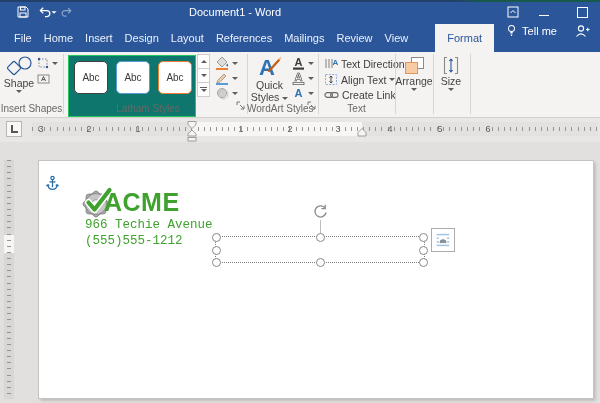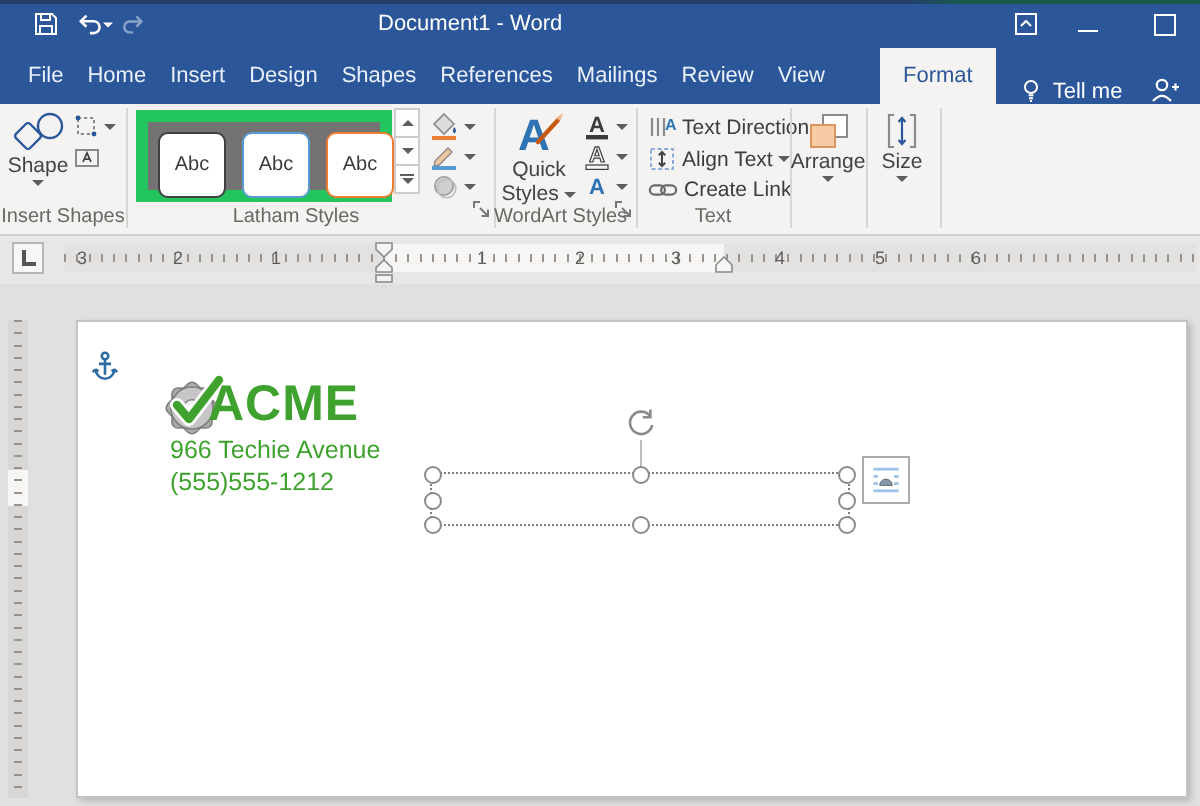"File" #tabrow { align-items: flex-end -> flex-start }
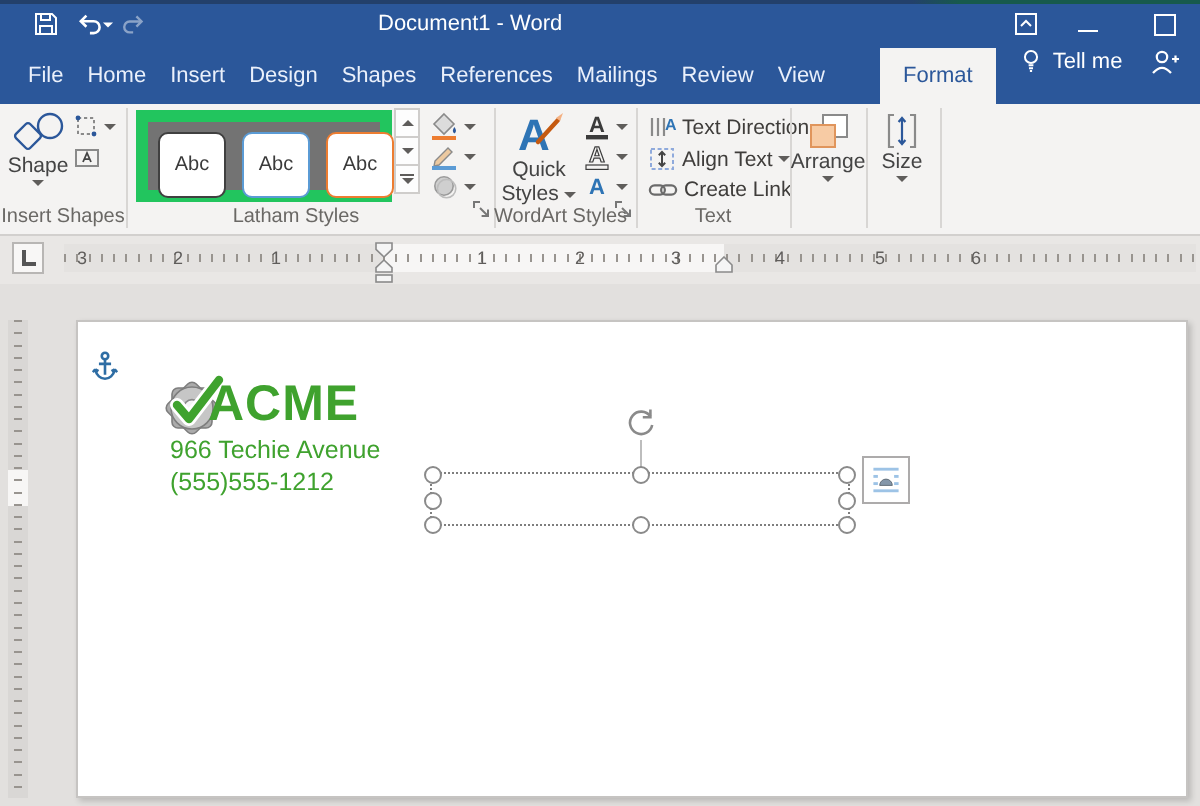"Shapes" span.tab { text: Shapes -> Layout }
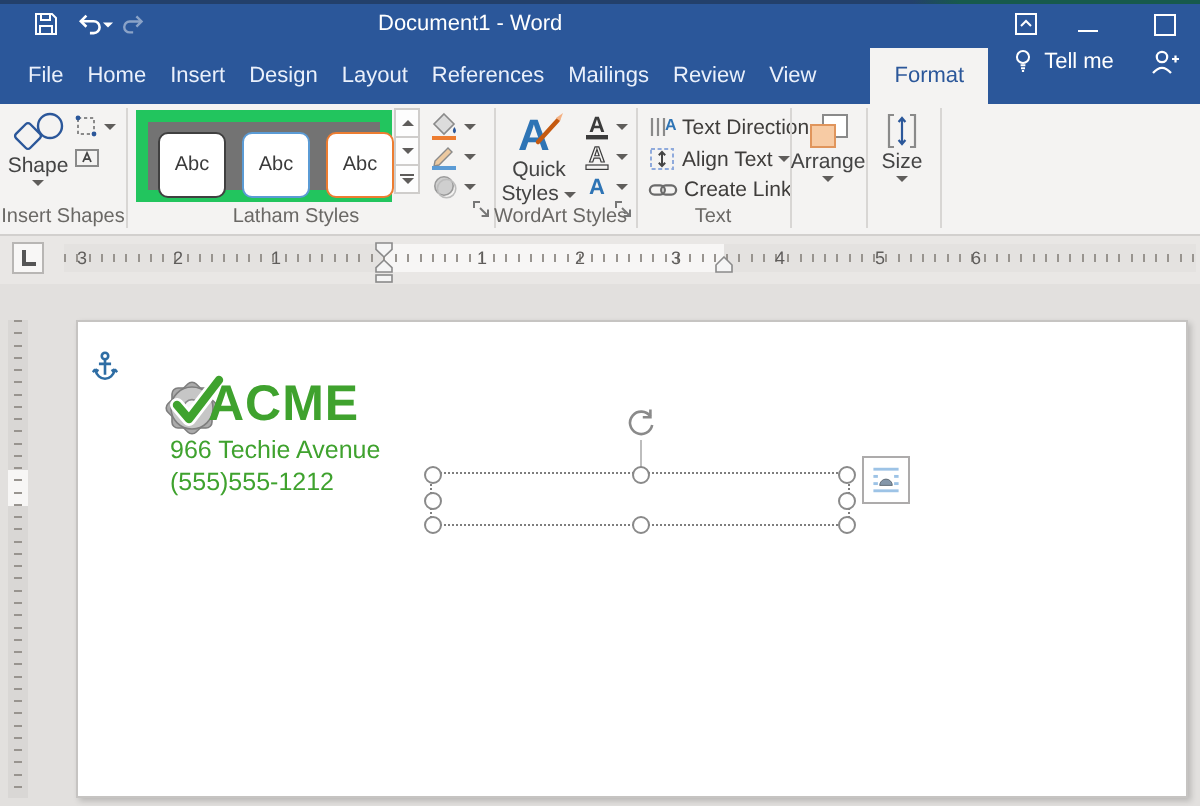"Abc" #gallery { background: #737373 -> #0f766e; border: 6px solid #22c55e -> 1px solid #22c55e; height: 46px -> 62px }
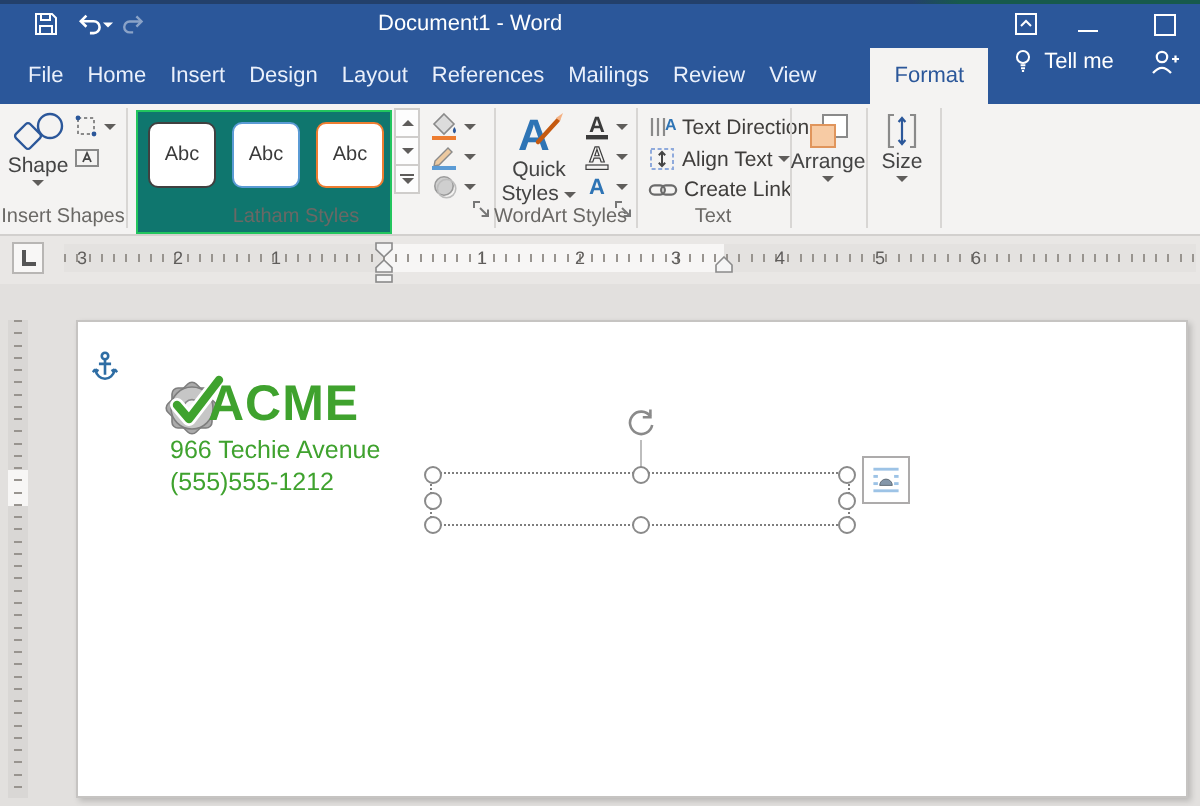"966 Techie Avenue" #address { font-family: Liberation Sans, sans-serif -> Liberation Mono, monospace }
